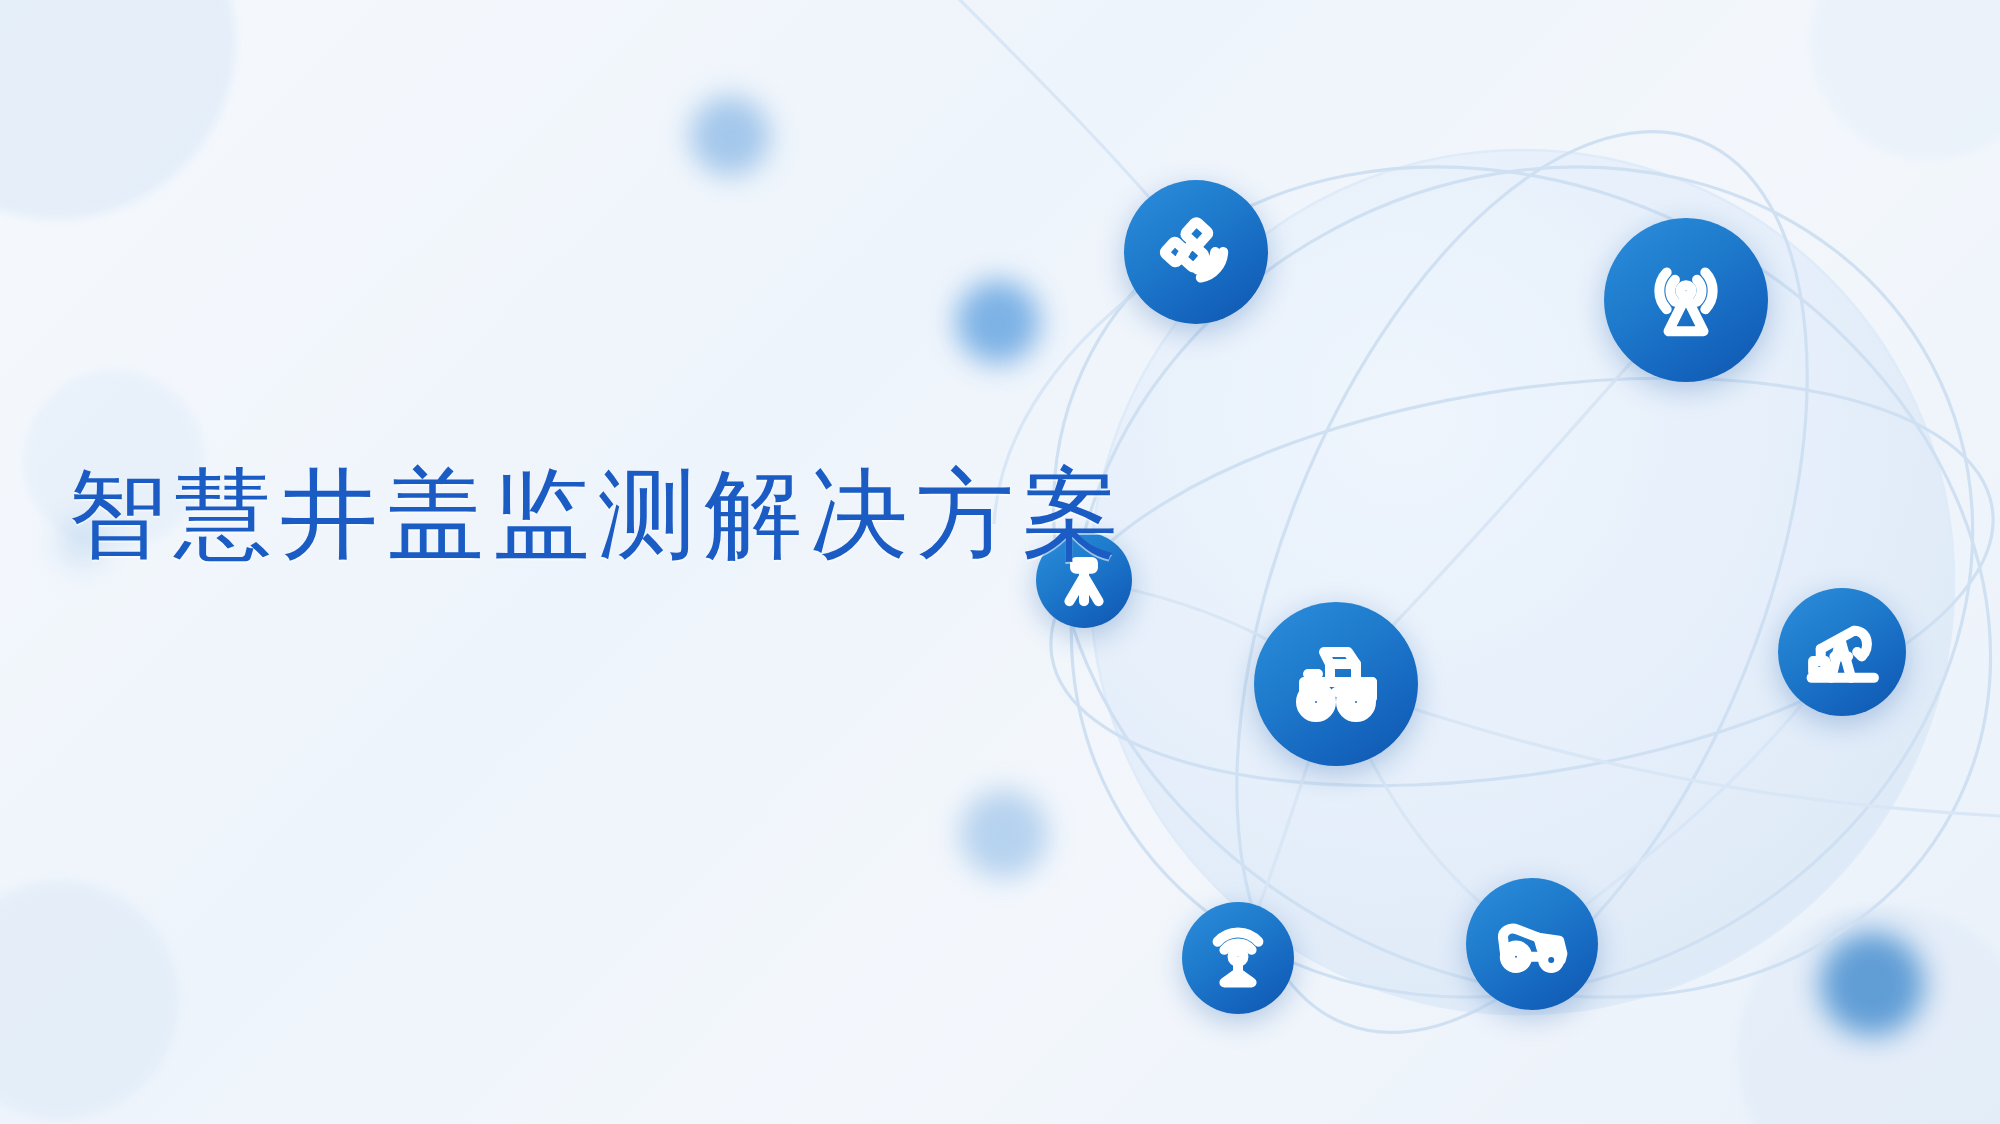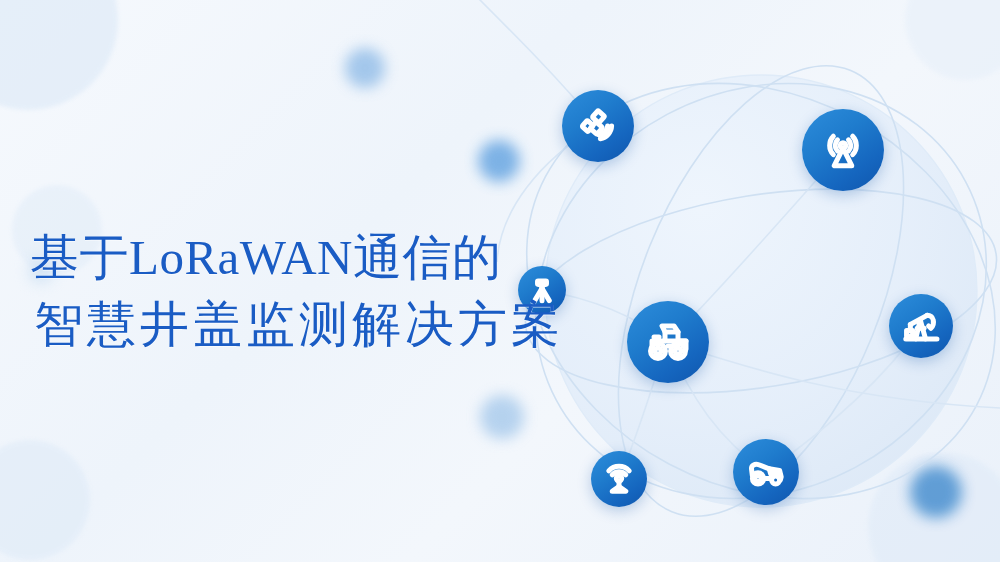"基于LoRaWAN通信的" div.title-line { html: <div>基于LoRaWAN通信的</div> -> none }
